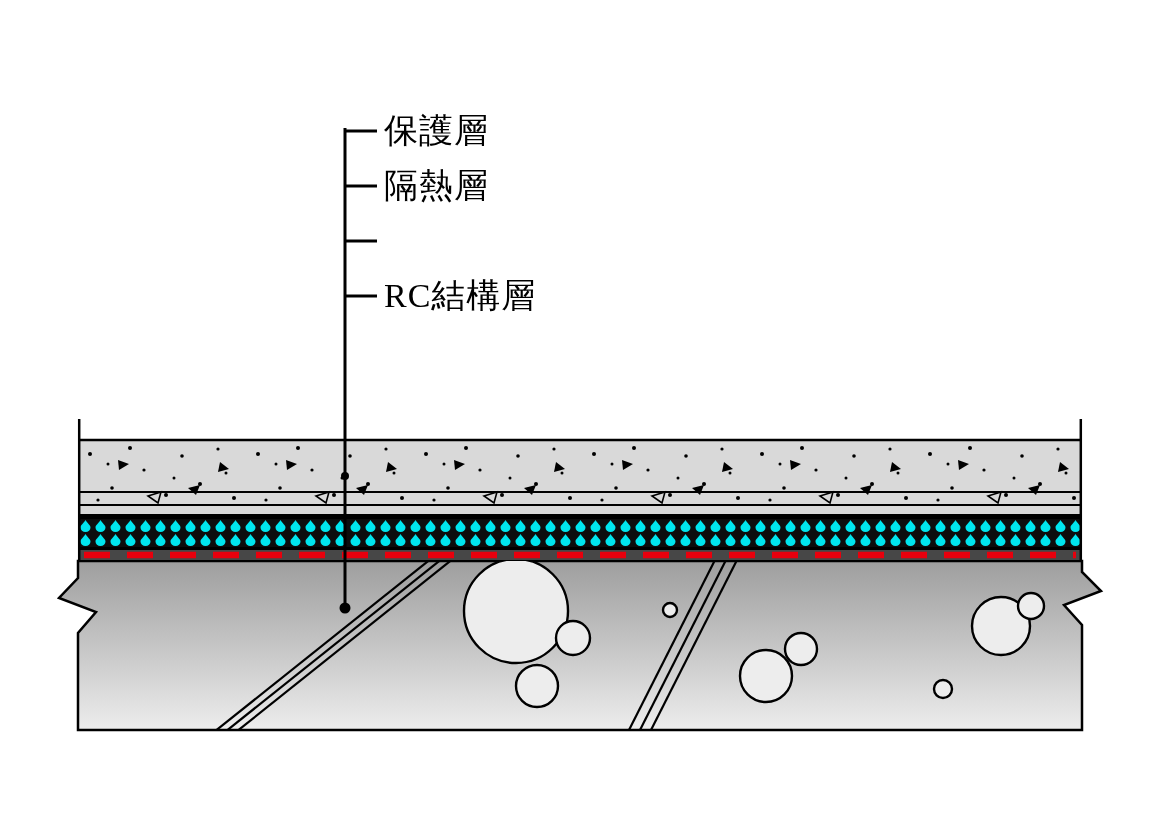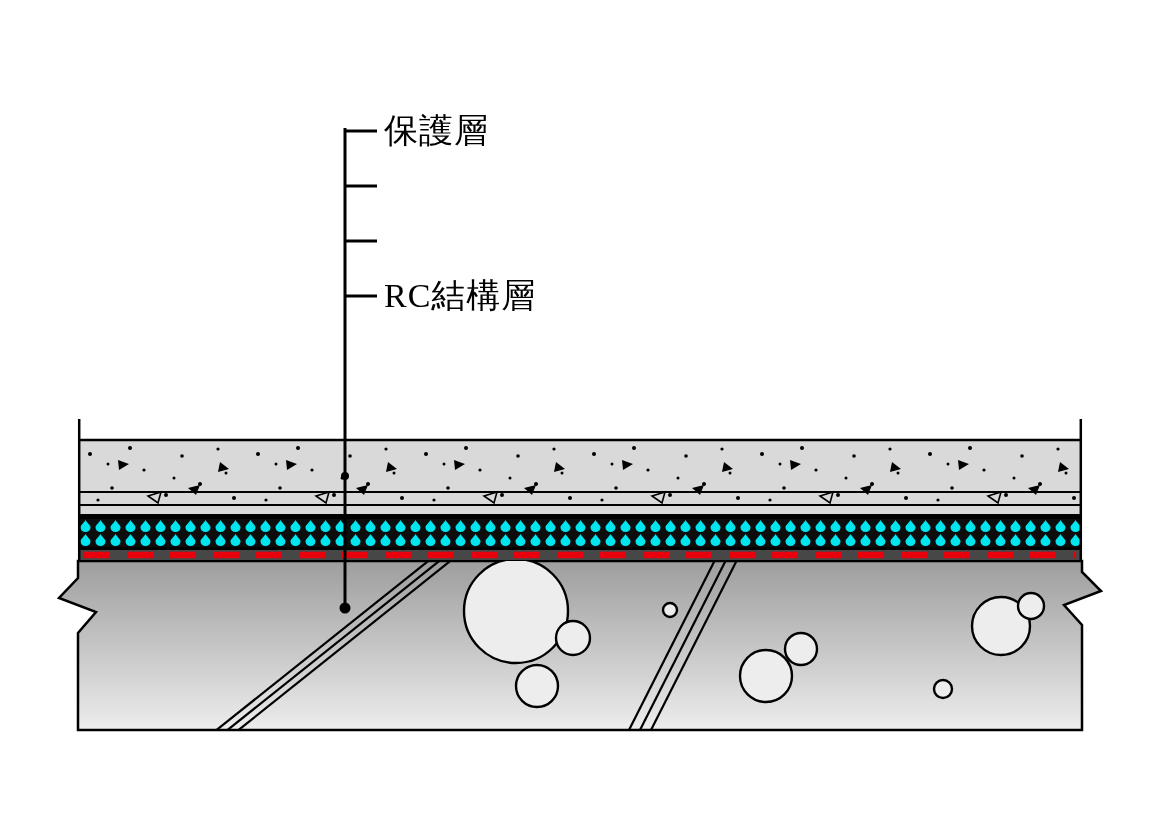"隔熱層" div.layer-label { html: none -> <div>隔熱層</div> }
